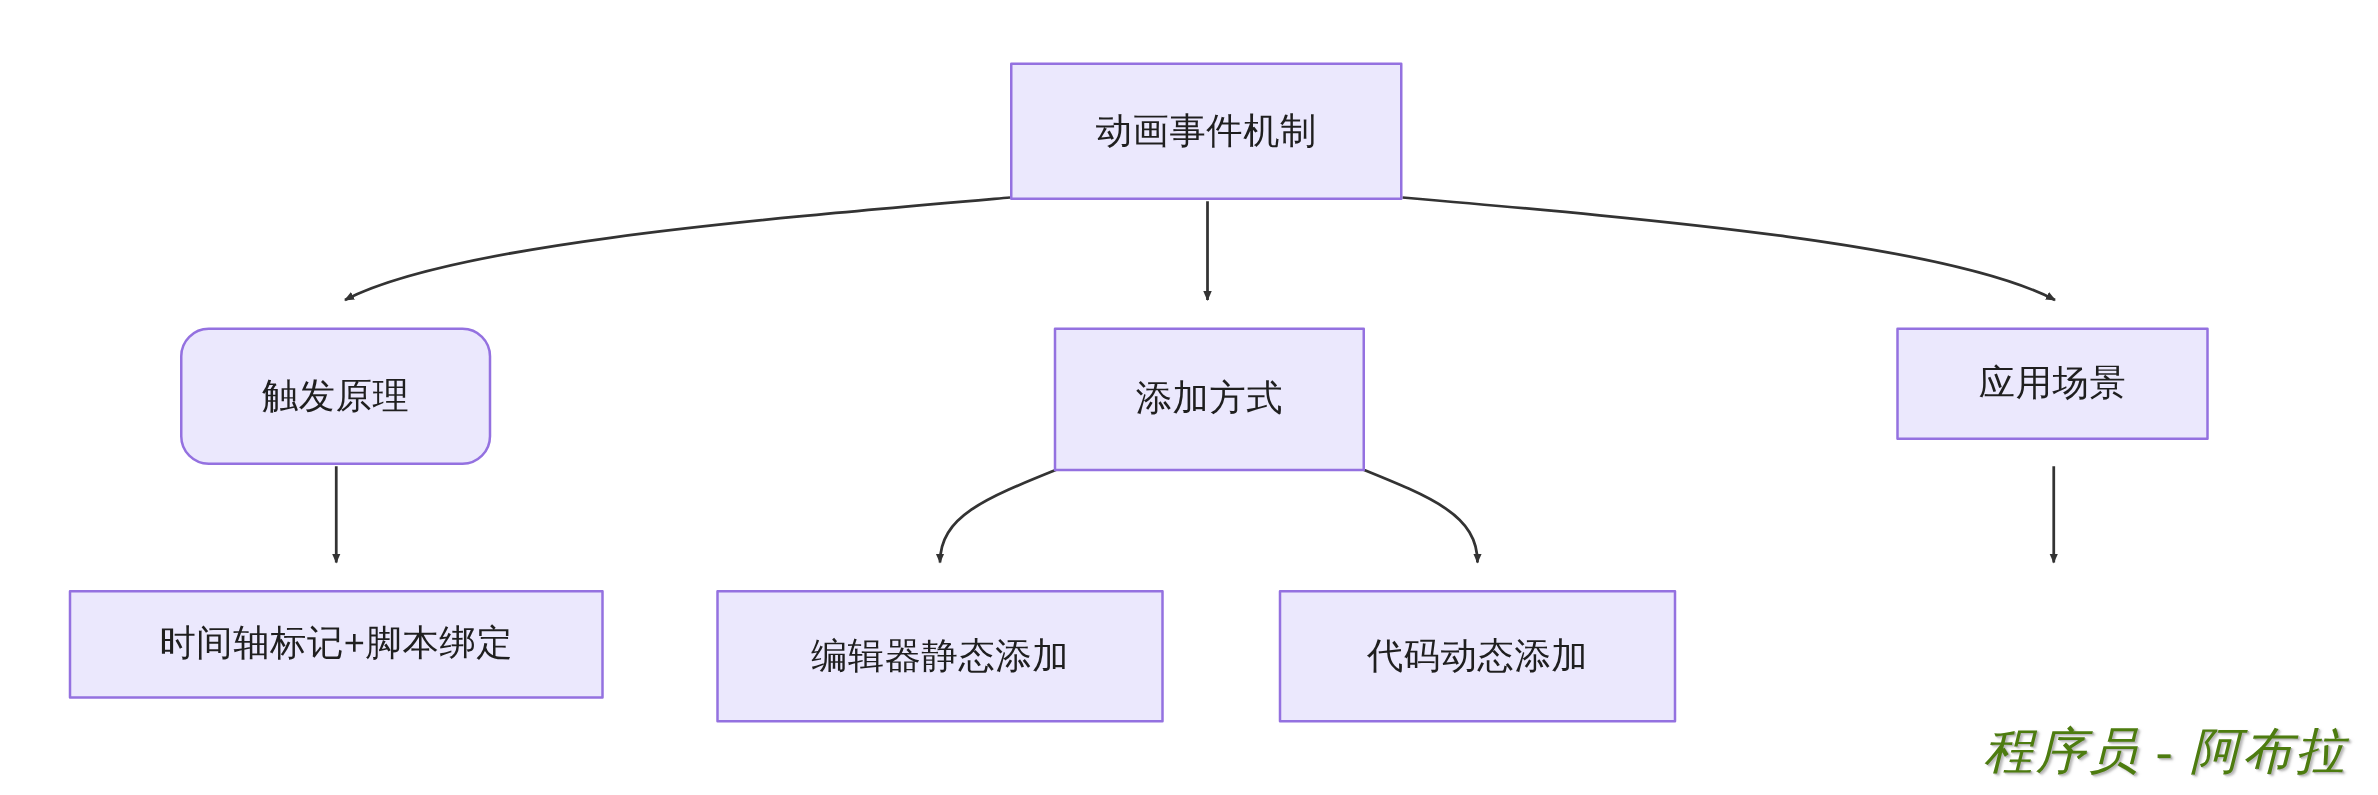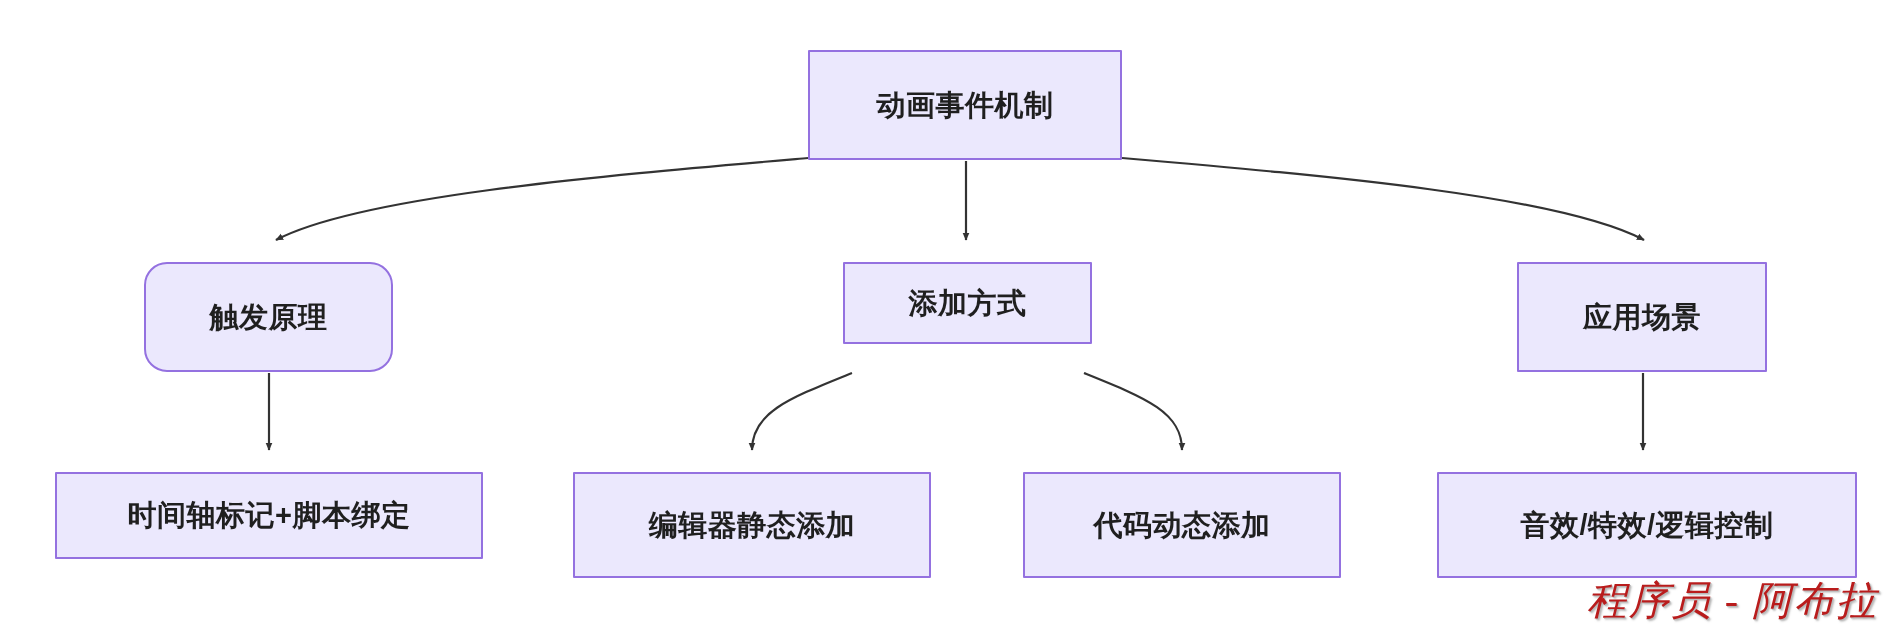"动画事件机制" .node .node-label { font-weight: 700 -> 400 }
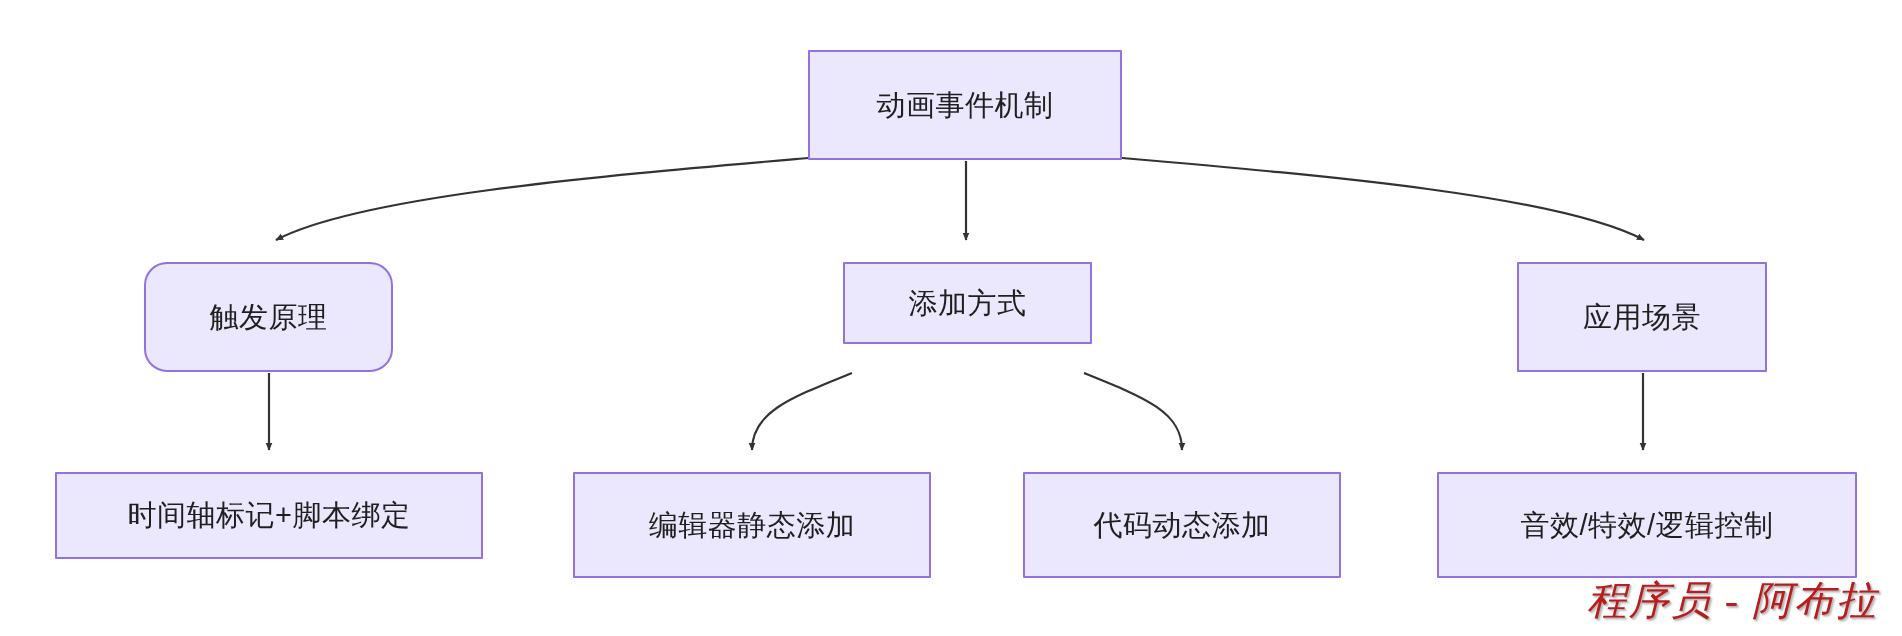"添加方式" #node-addmethod { height: 82px -> 115px }
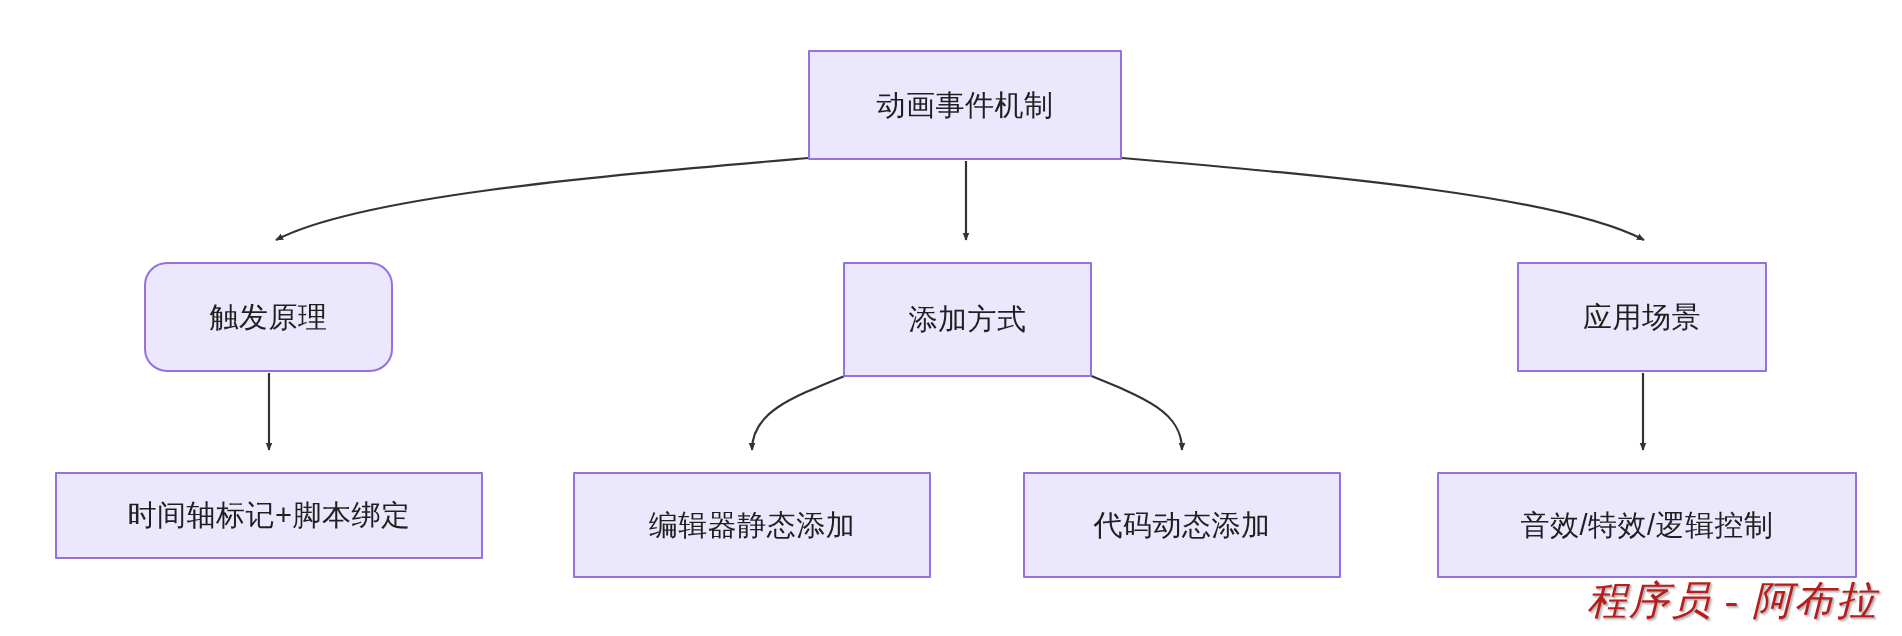"应用场景" #node-usecase { height: 110px -> 90px }
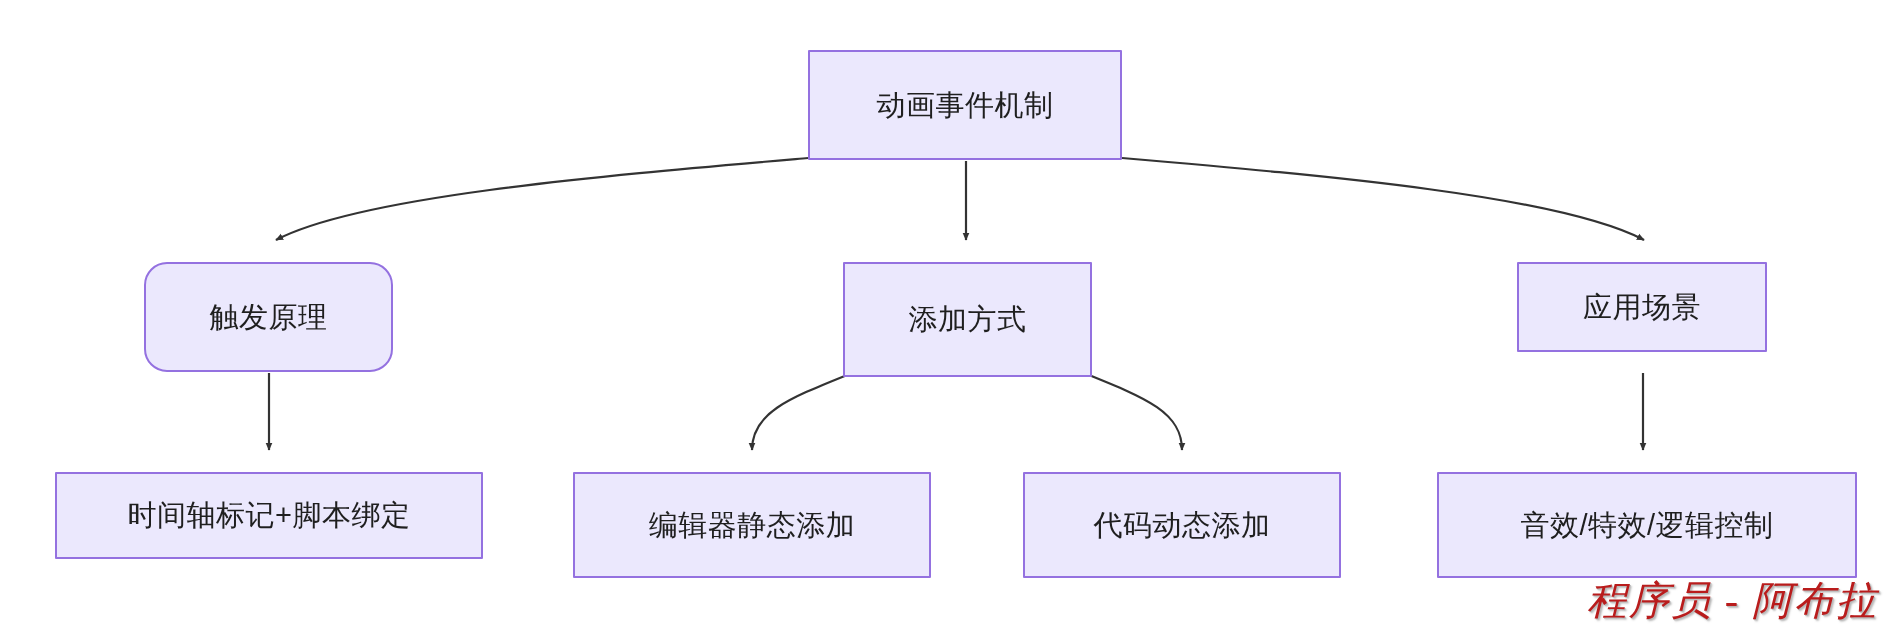"音效/特效/逻辑控制" div.node { html: <div> <span>音效/特效/逻辑控制</span> </div> -> none }
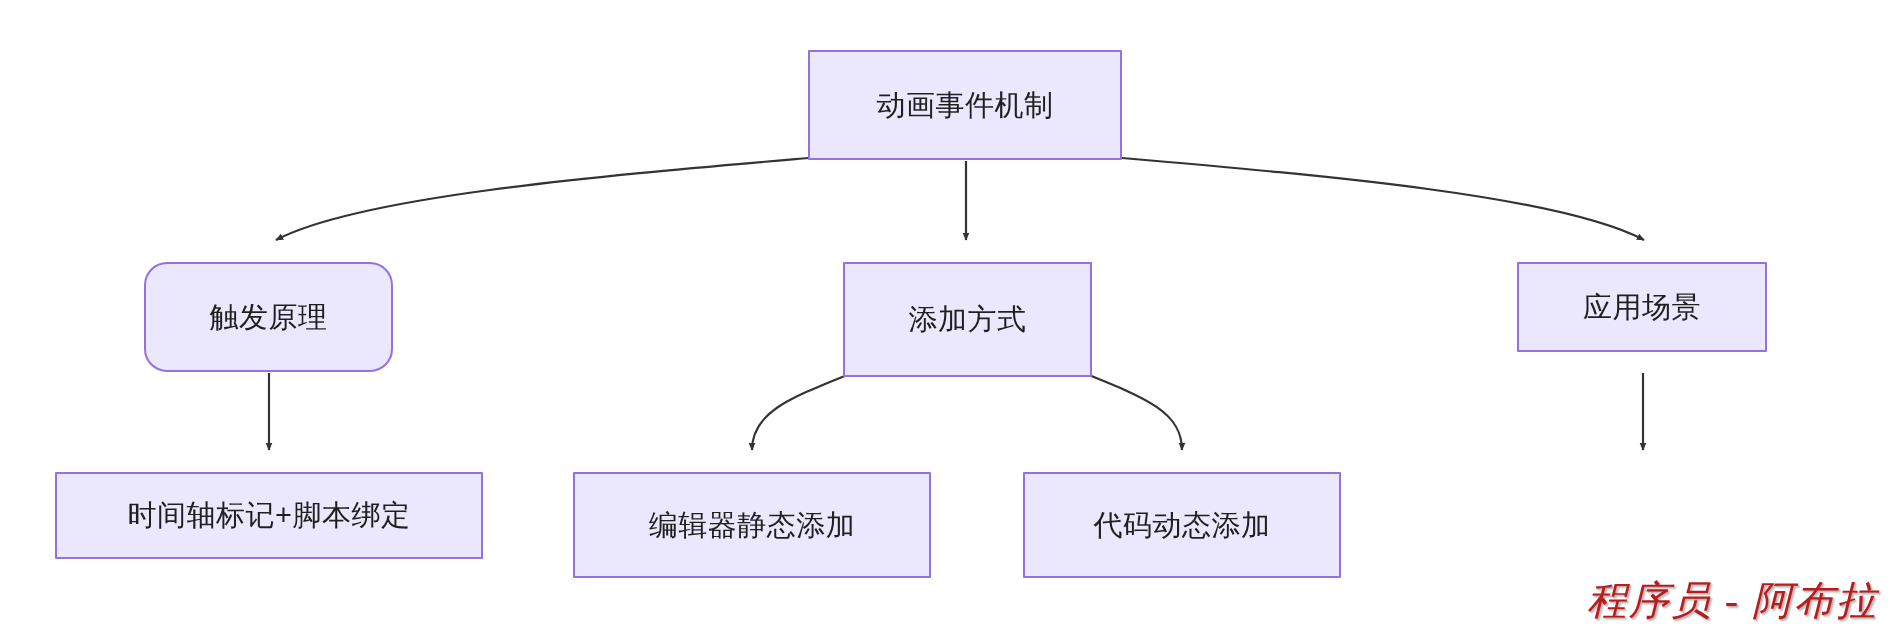"程序员 - 阿布拉" .watermark { color: #b91c1c -> #4d7c0f }
